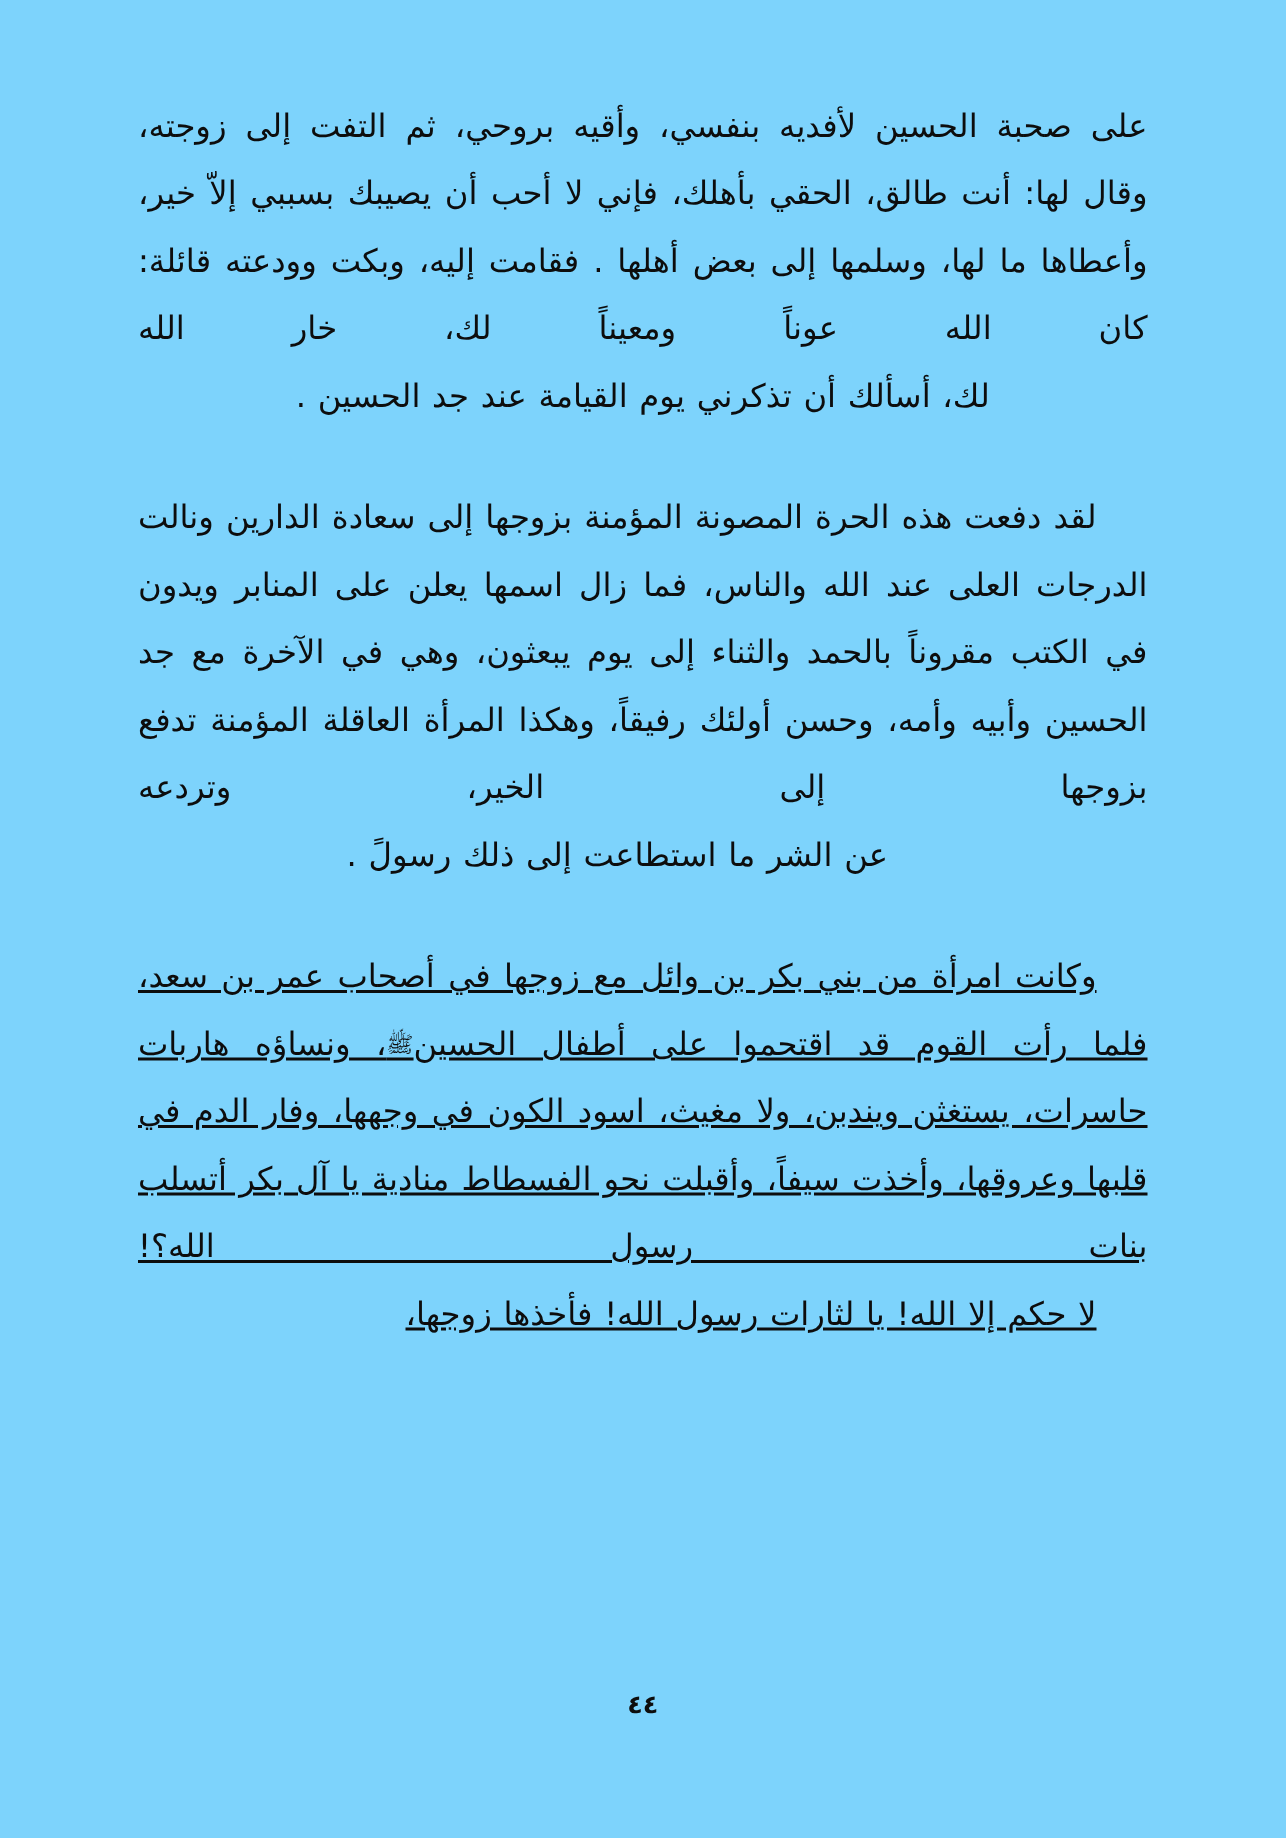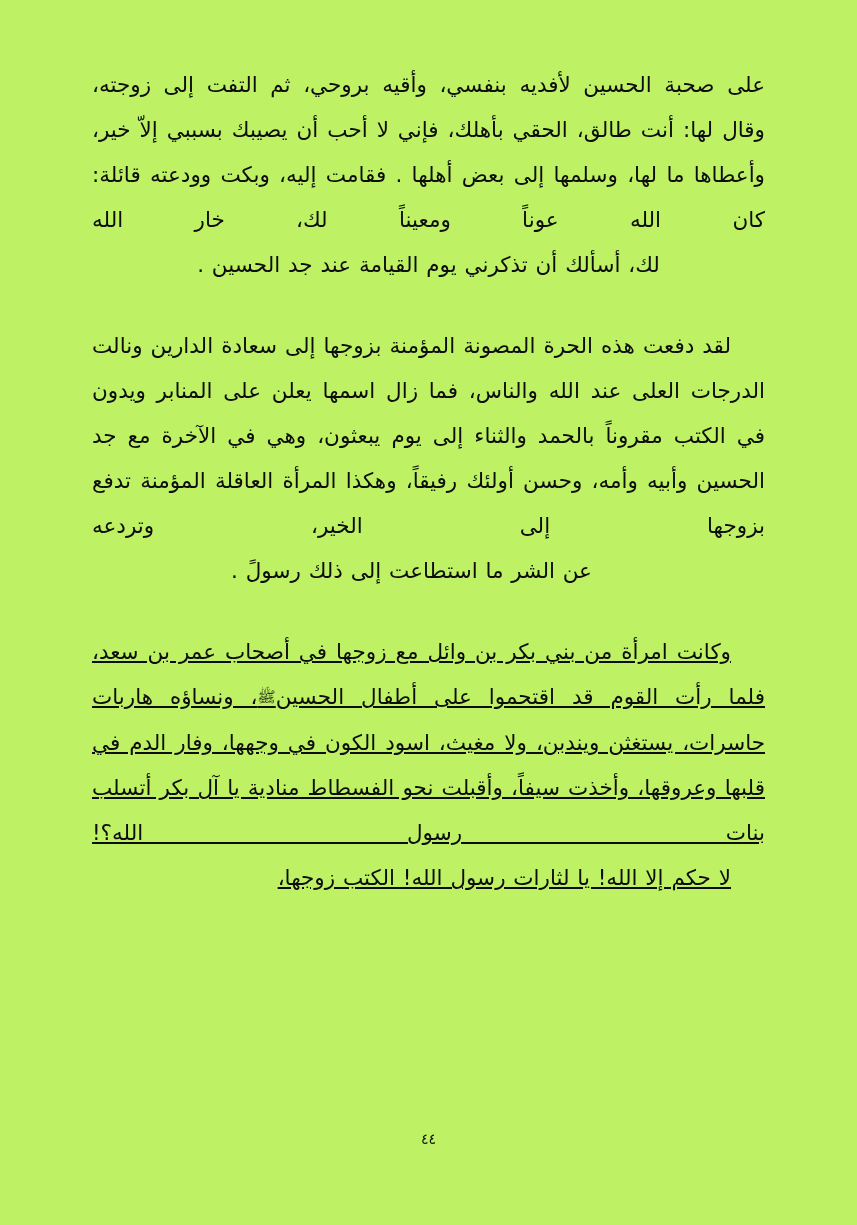"على صحبة الحسين لأفديه بنفسي،" .page { background: #bef264 -> #7dd3fc }
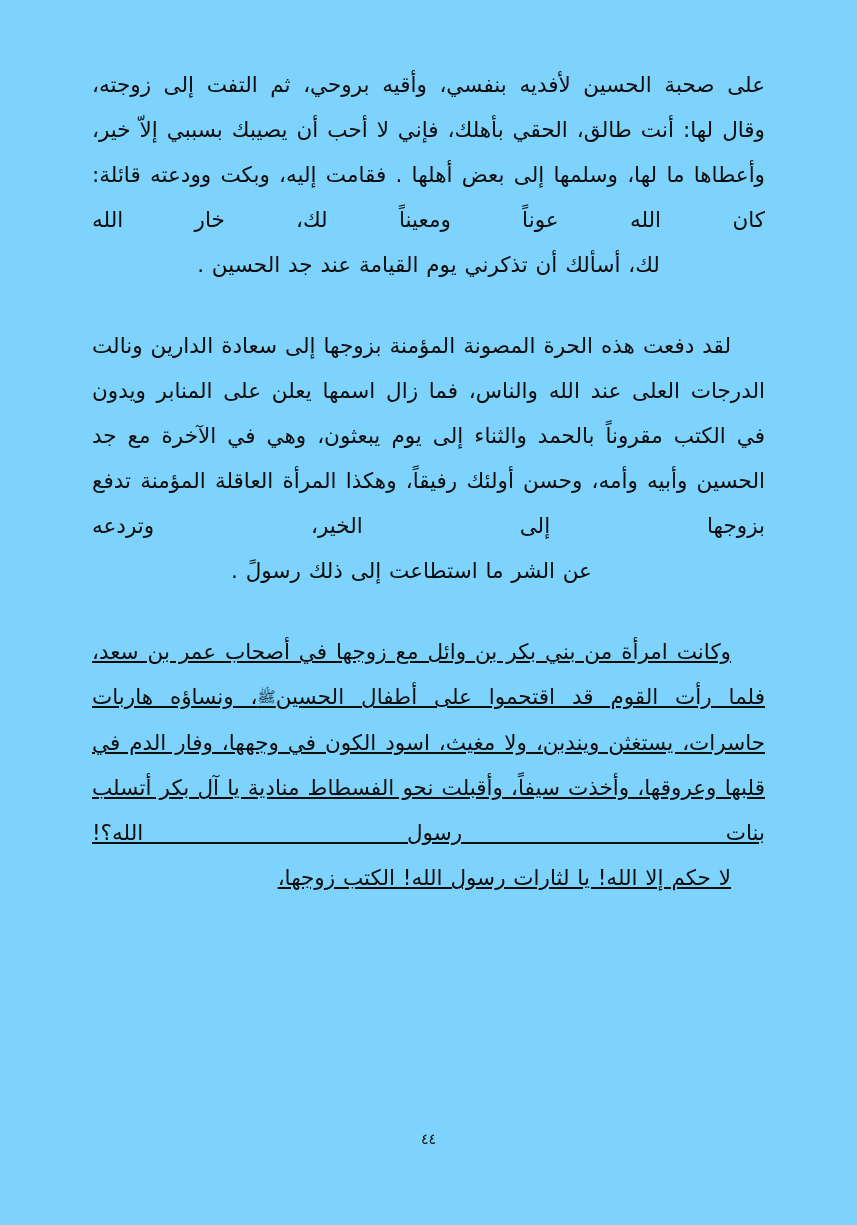"لا حكم إلا الله! يا" span.tail-right { text: الكتب -> فأخذها }
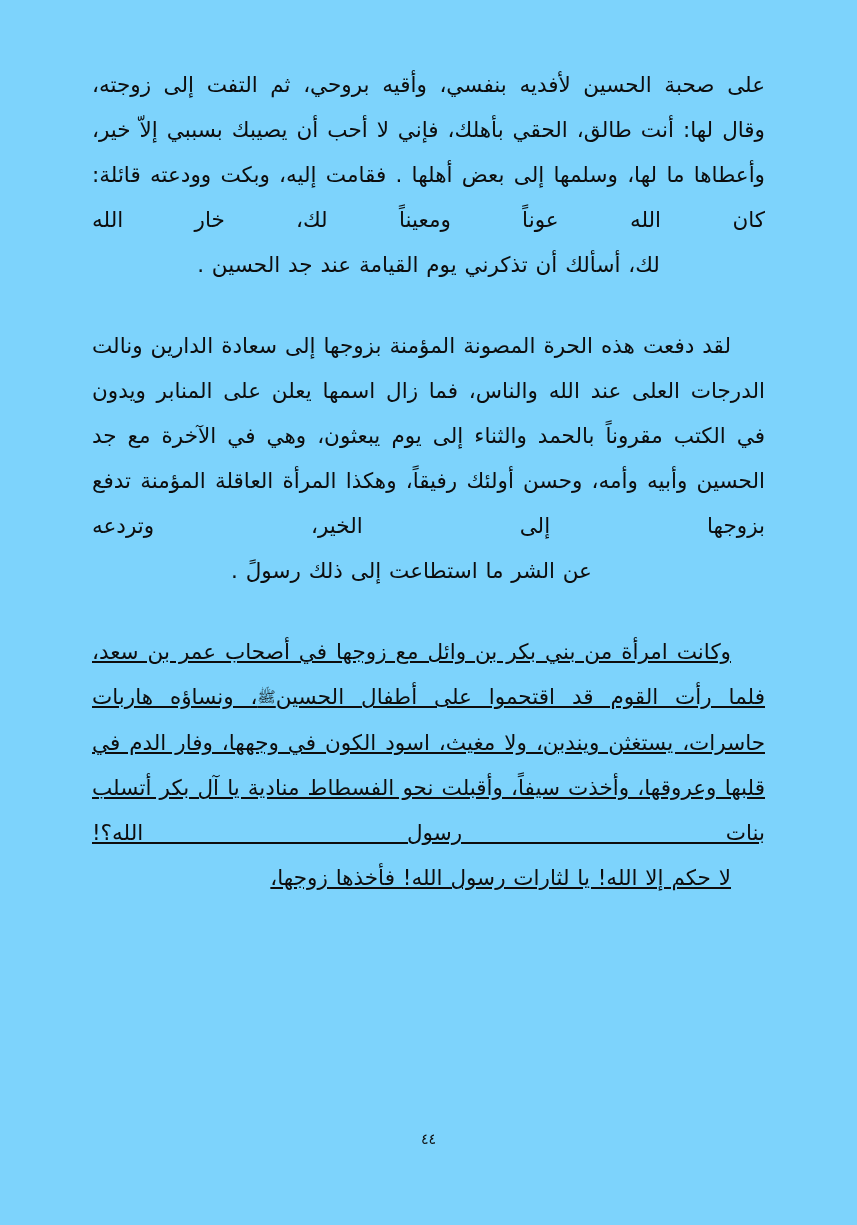"٤٤" .page-number { font-size: 14px -> 17px; font-weight: none -> bold }
